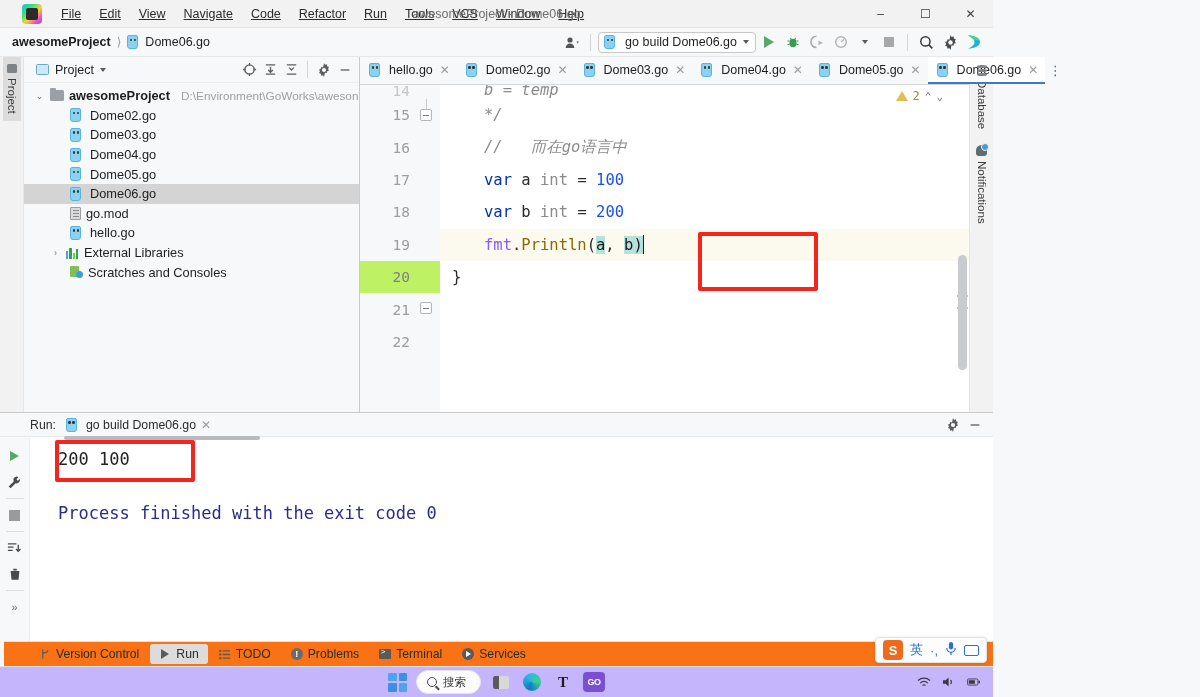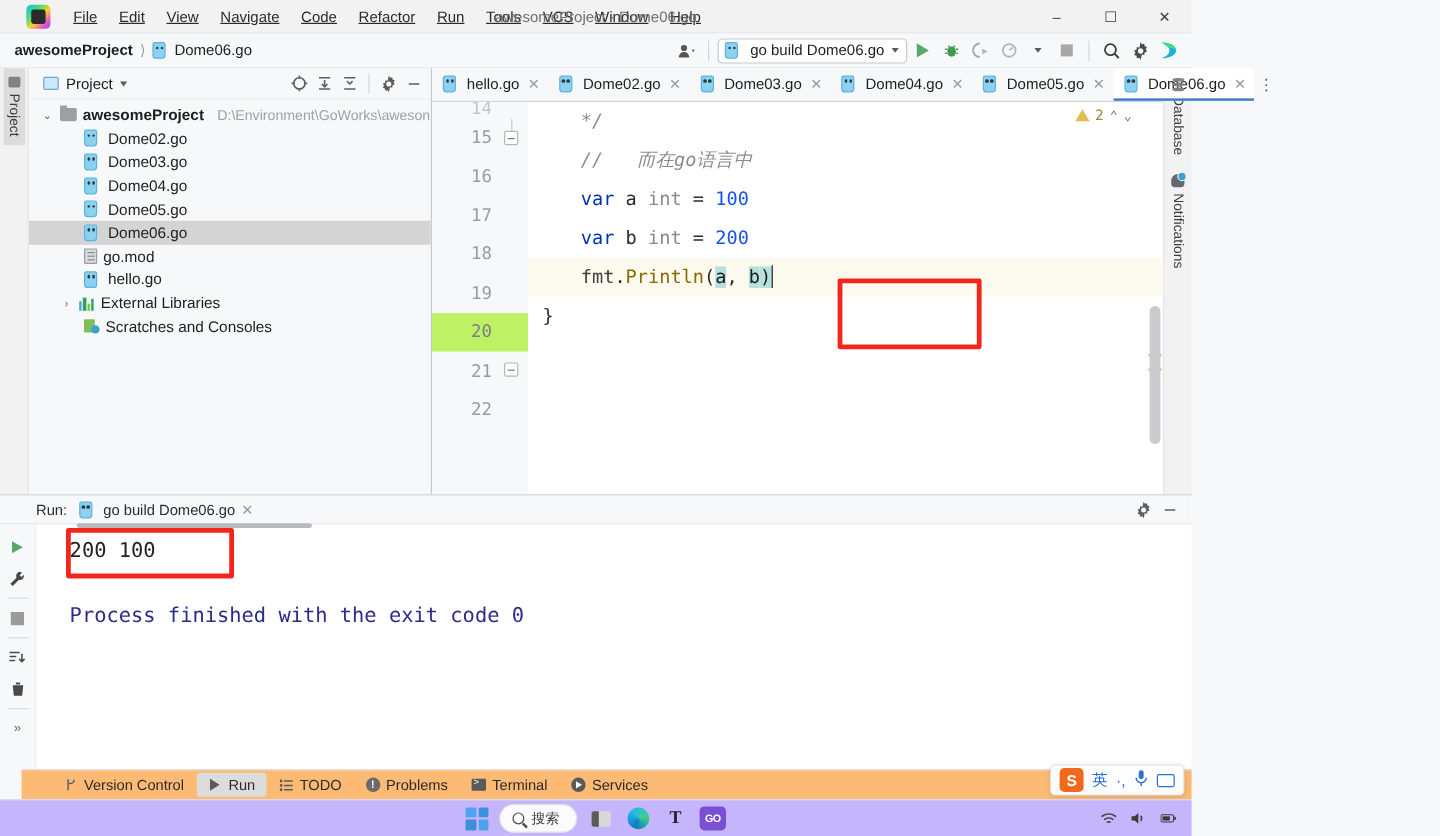"b = temp" div.cl { html: none -> <div> <span>b = temp</span> </div> }
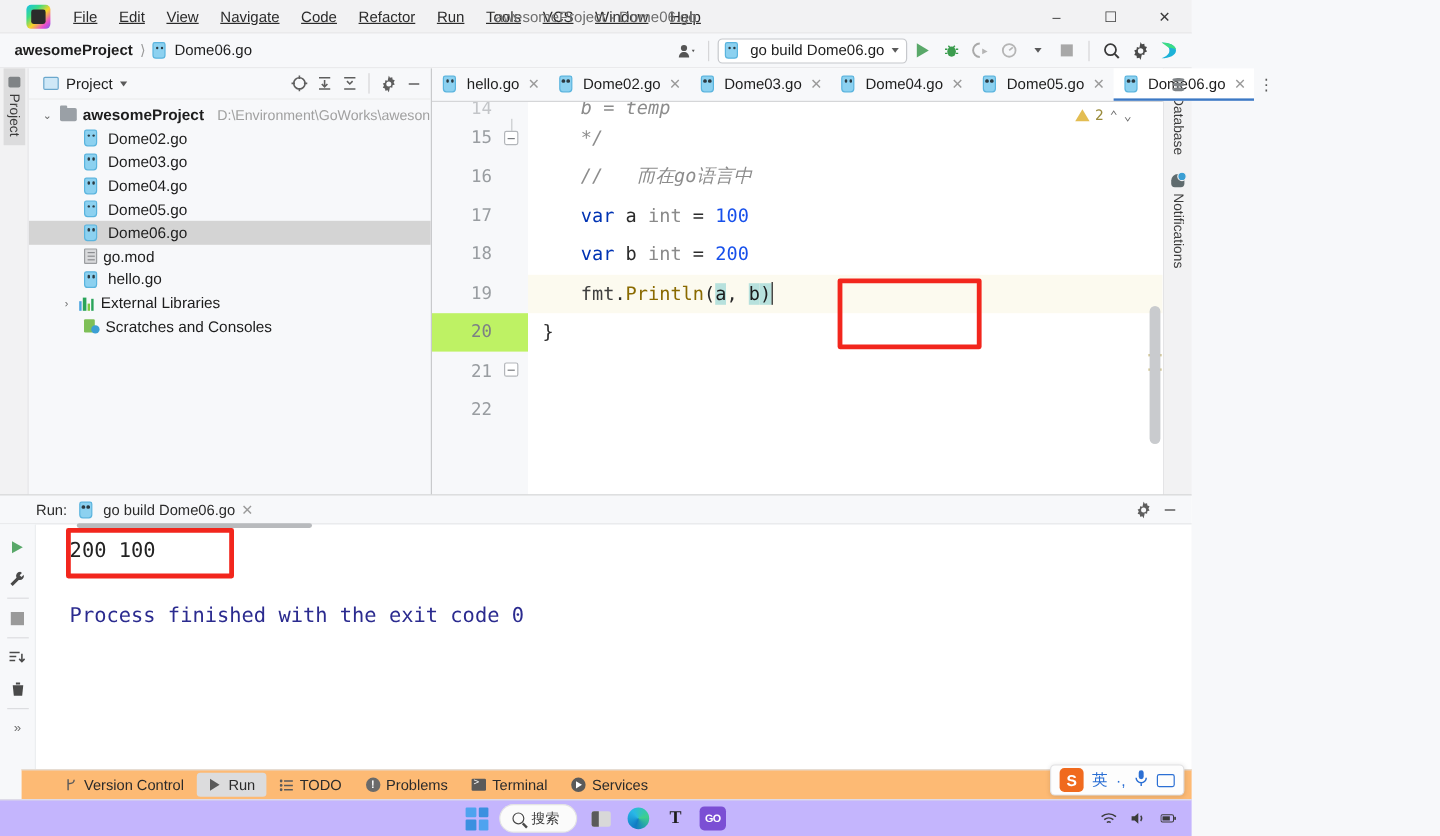"fmt" .pkg { color: #404040 -> #8b5cf6 }
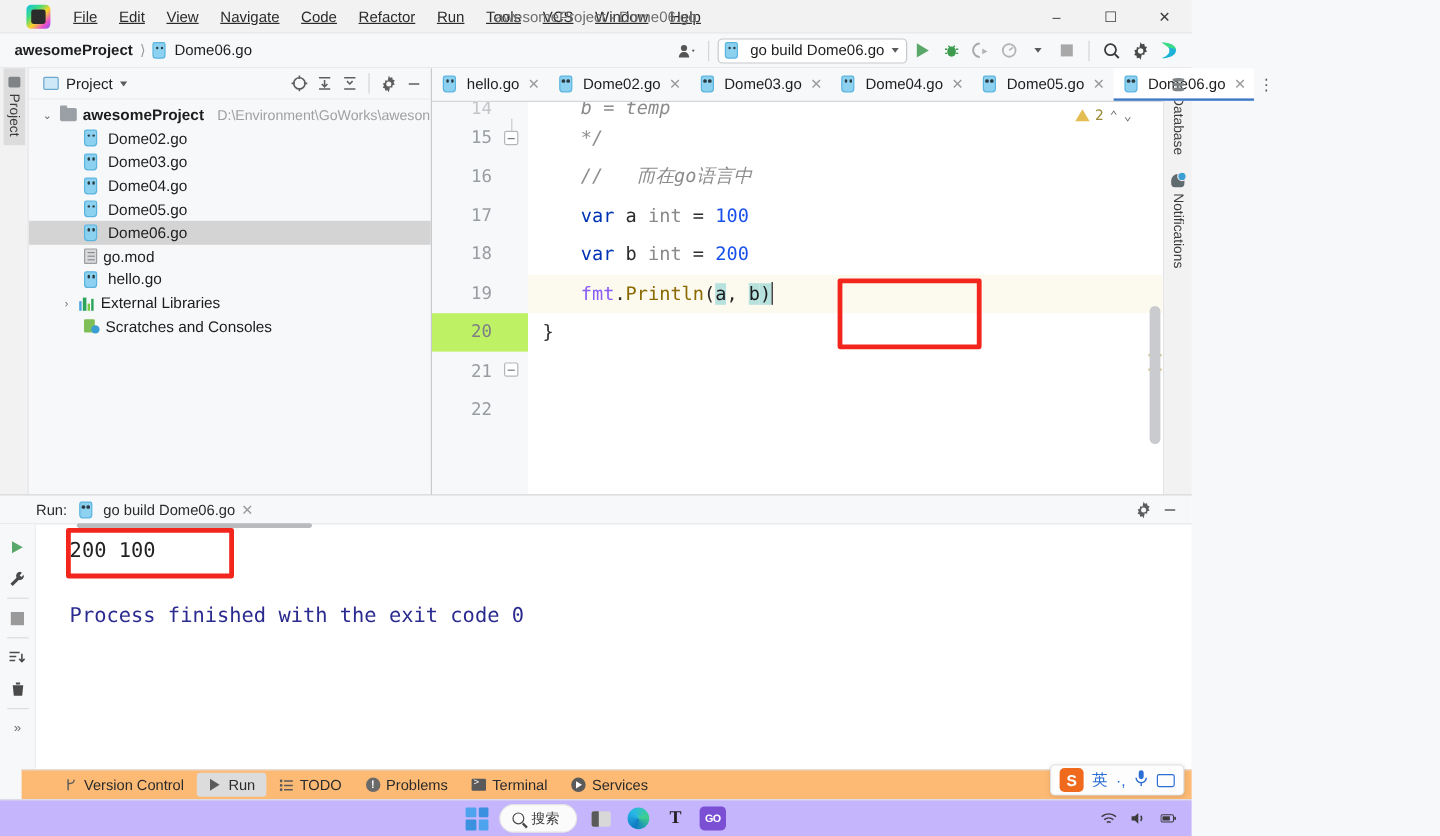"Version Control" .statusbar { background: #fdba74 -> #f97316; left: 18px -> 4px }
